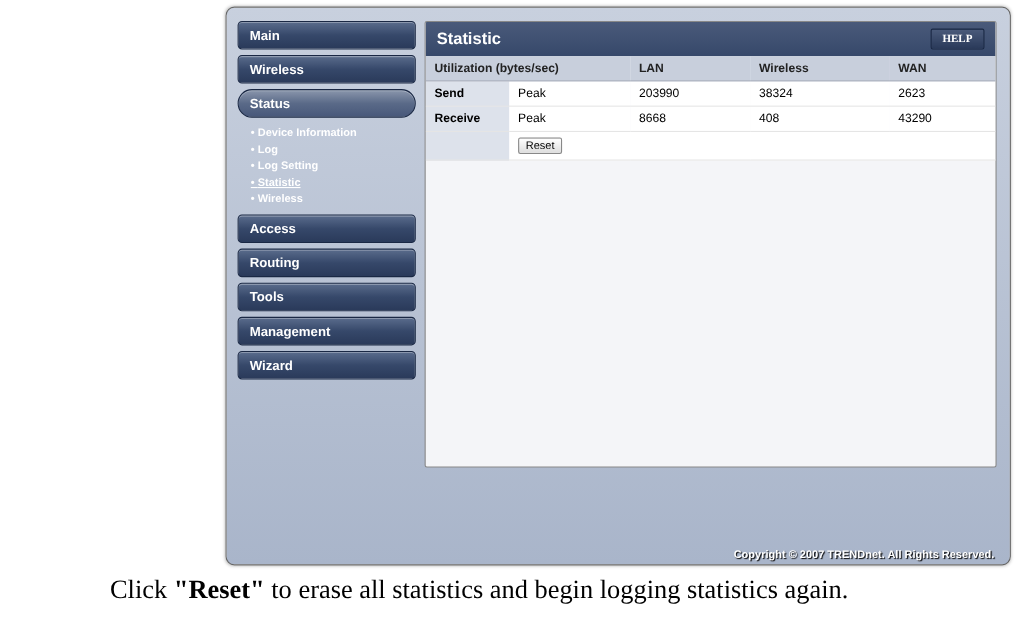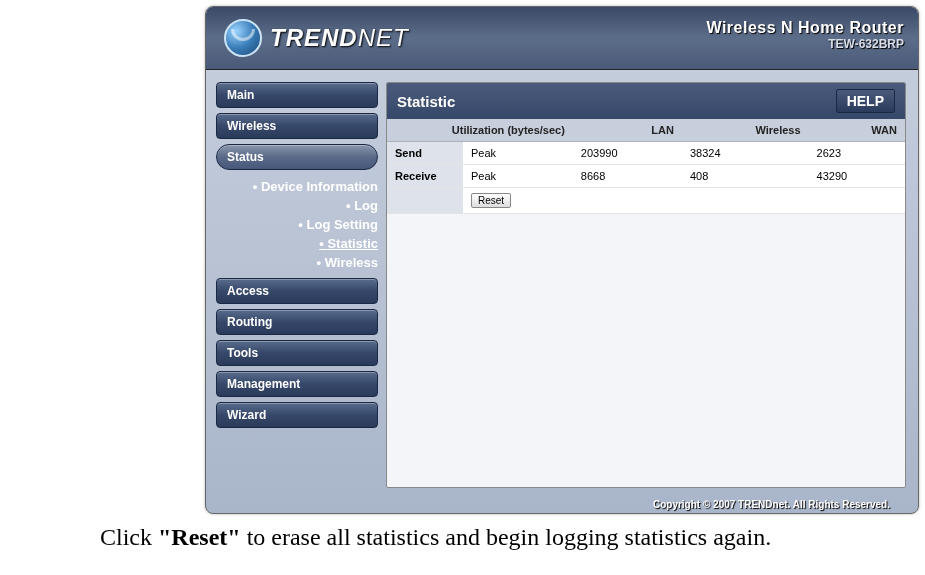"TRENDNET" div.header { html: <div> <div> <div></div> <div> <span>TREND</span><span>NET</span> </div> </div> <div> <div>Wireless N Home Router</div> <div>TEW-632BRP</div> </div> </div> -> none }
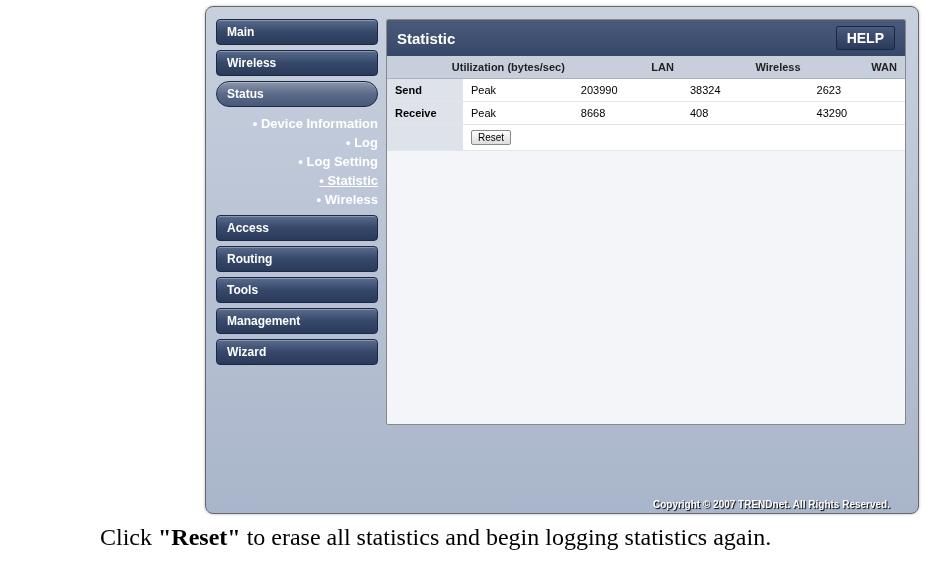"HELP" .help-btn { font-family: none -> Liberation Serif, serif; font-size: 14px -> 10px }
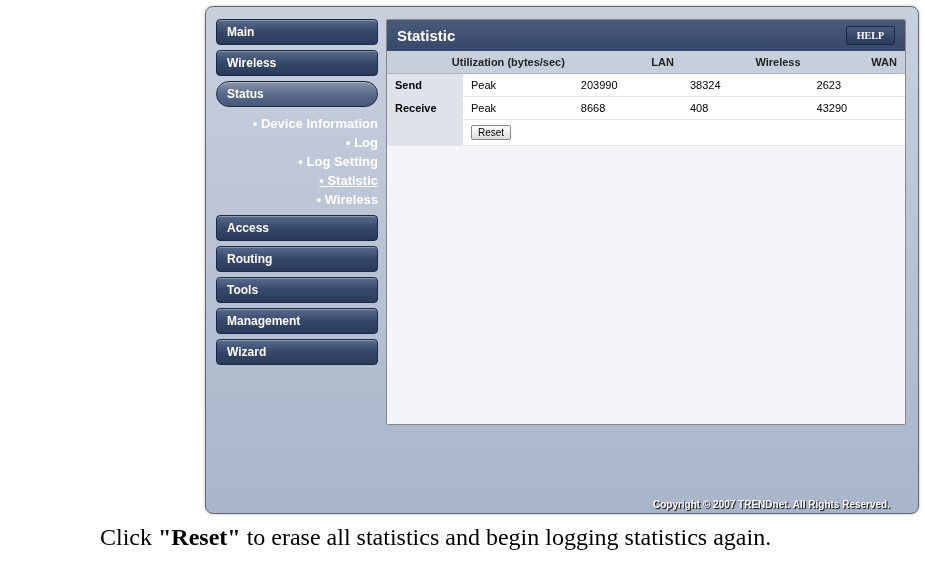"Utilization (bytes/sec)" table.stats th { text-align: right -> left }
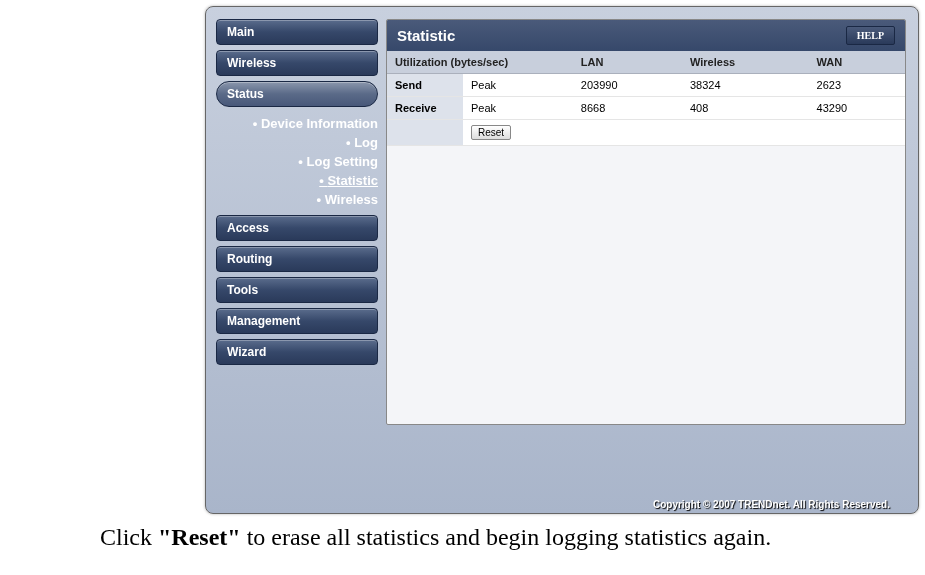"Device Information" .sub-item { font-size: 13px -> 10px; text-align: right -> none }
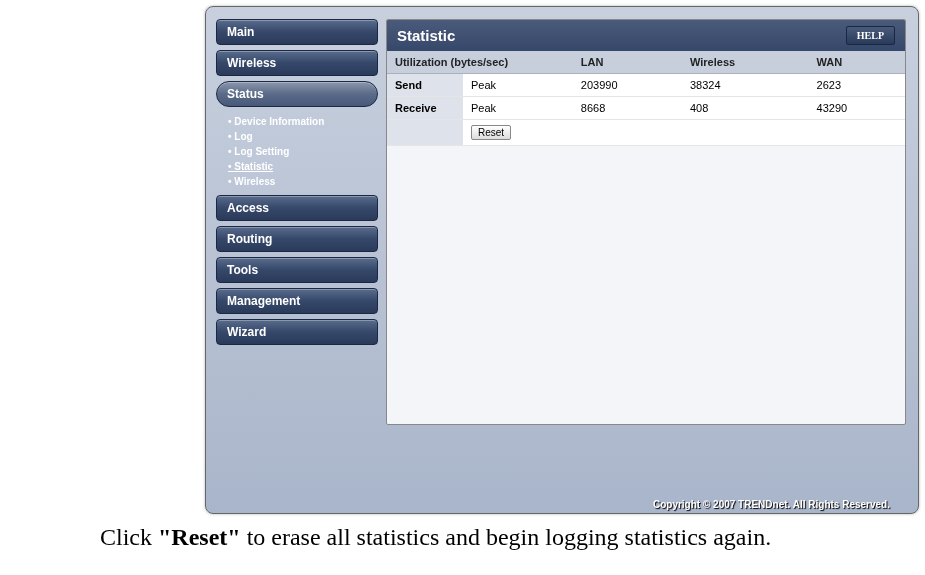"Copyright © 2007 TRENDnet. All" .footer { right: 28px -> 14px }
